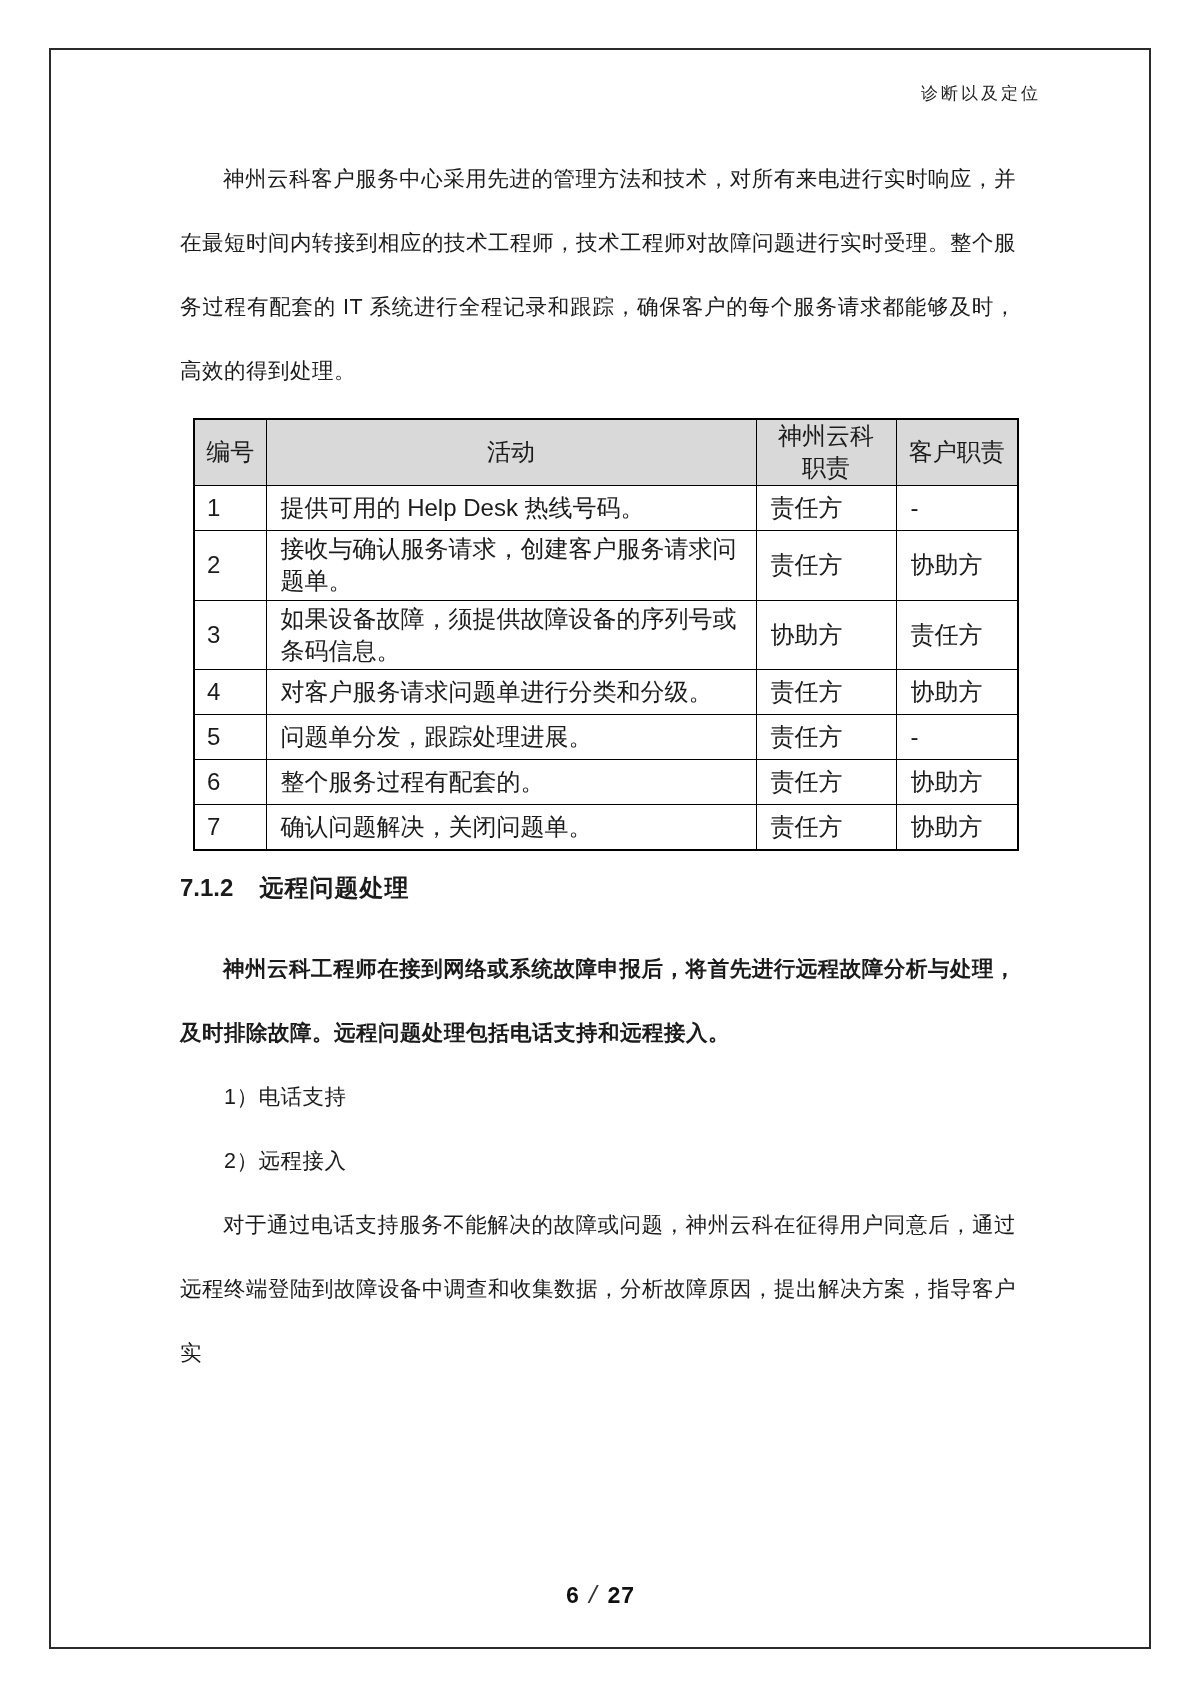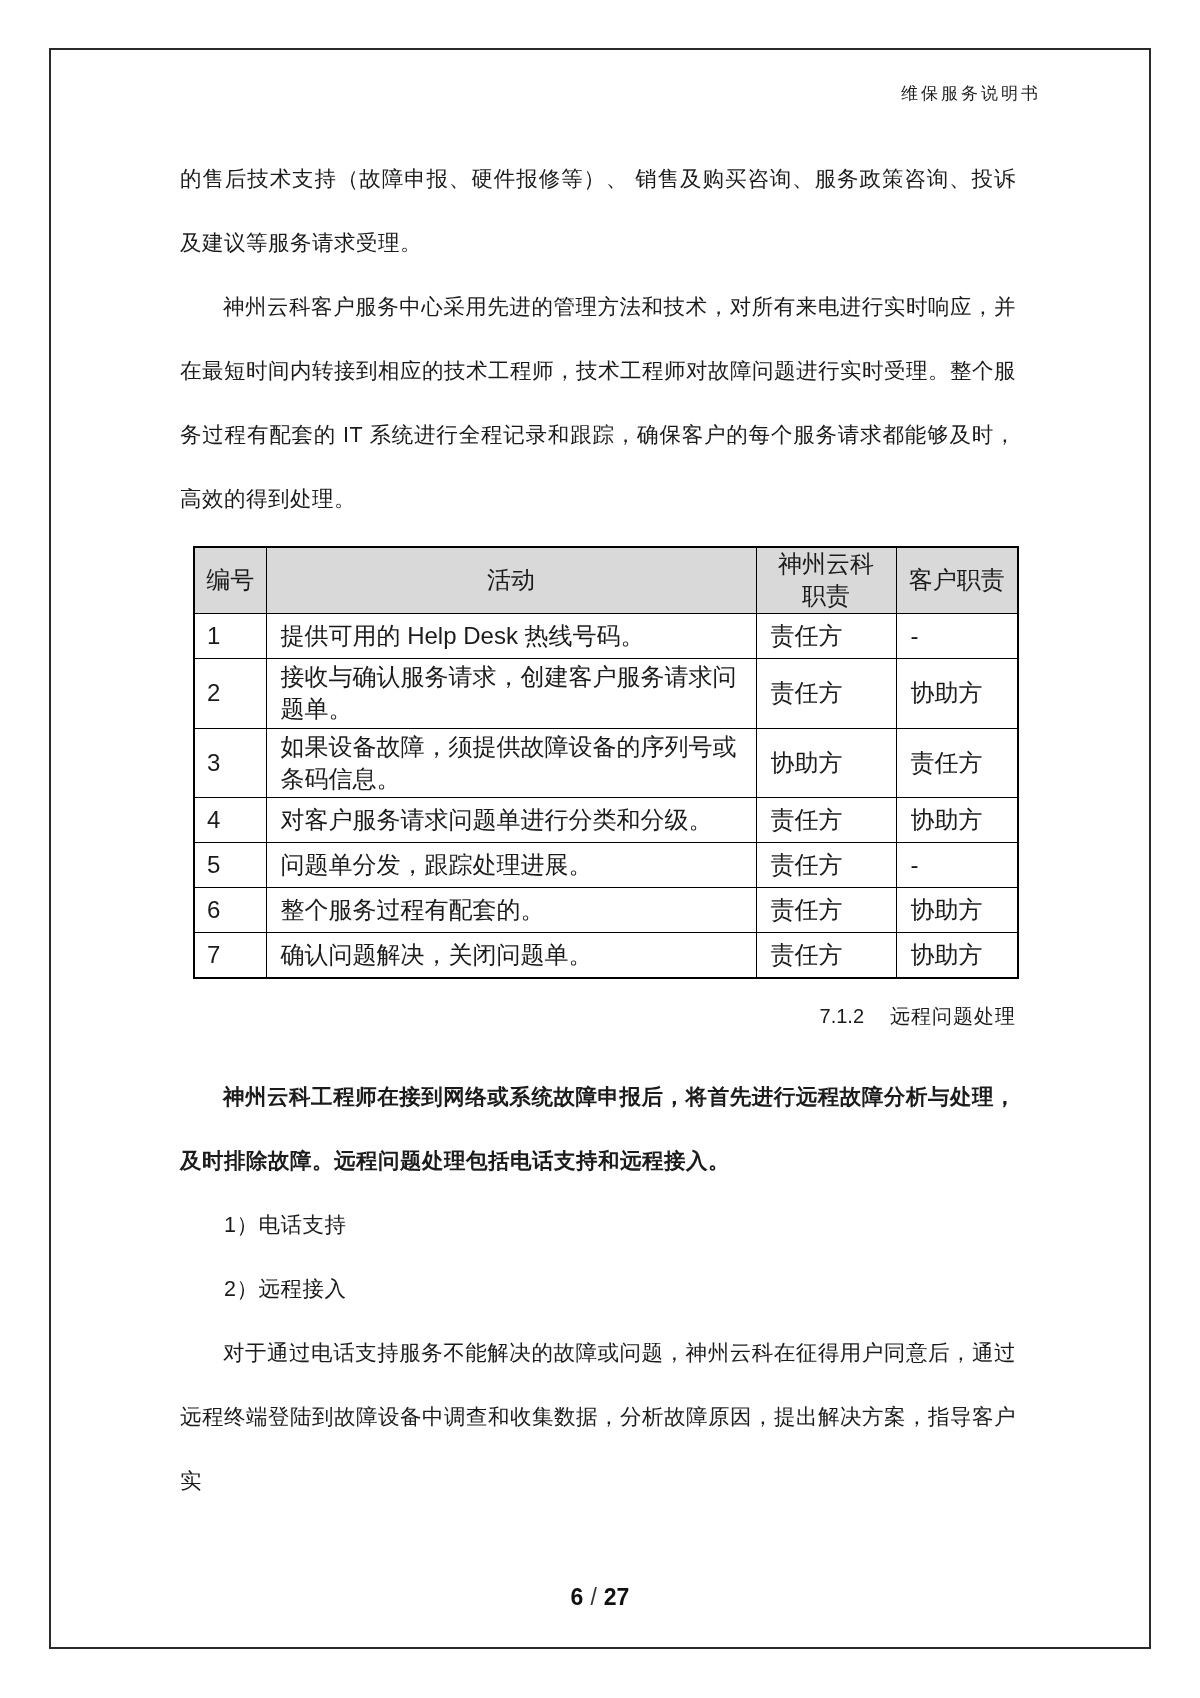"维保服务说明书" span { text: 维保服务说明书 -> 诊断以及定位 }
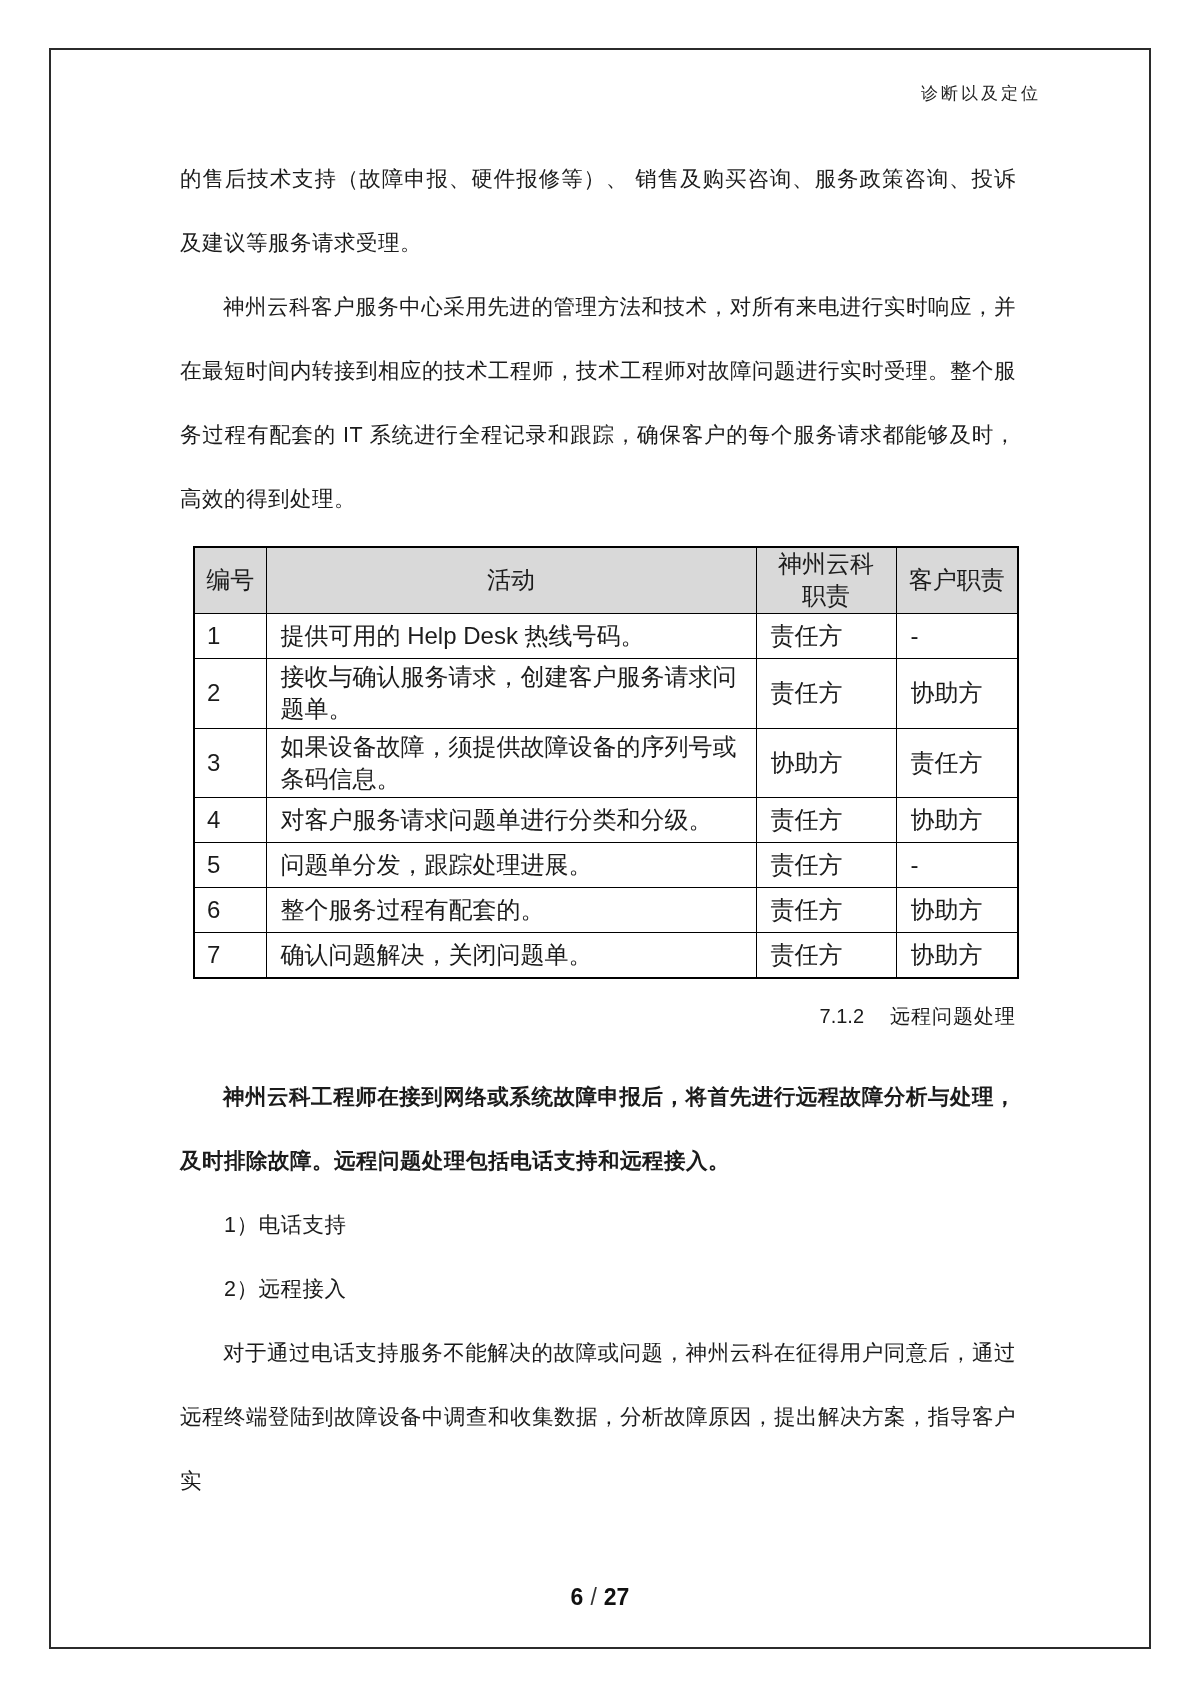"的售后技术支持（故障申报、硬件报修等）、" p.para { html: <p>的售后技术支持（故障申报、硬件报修等）、 销售及购买咨询、服务政策咨询、投诉及建议等服务请求受理。</p> -> none }
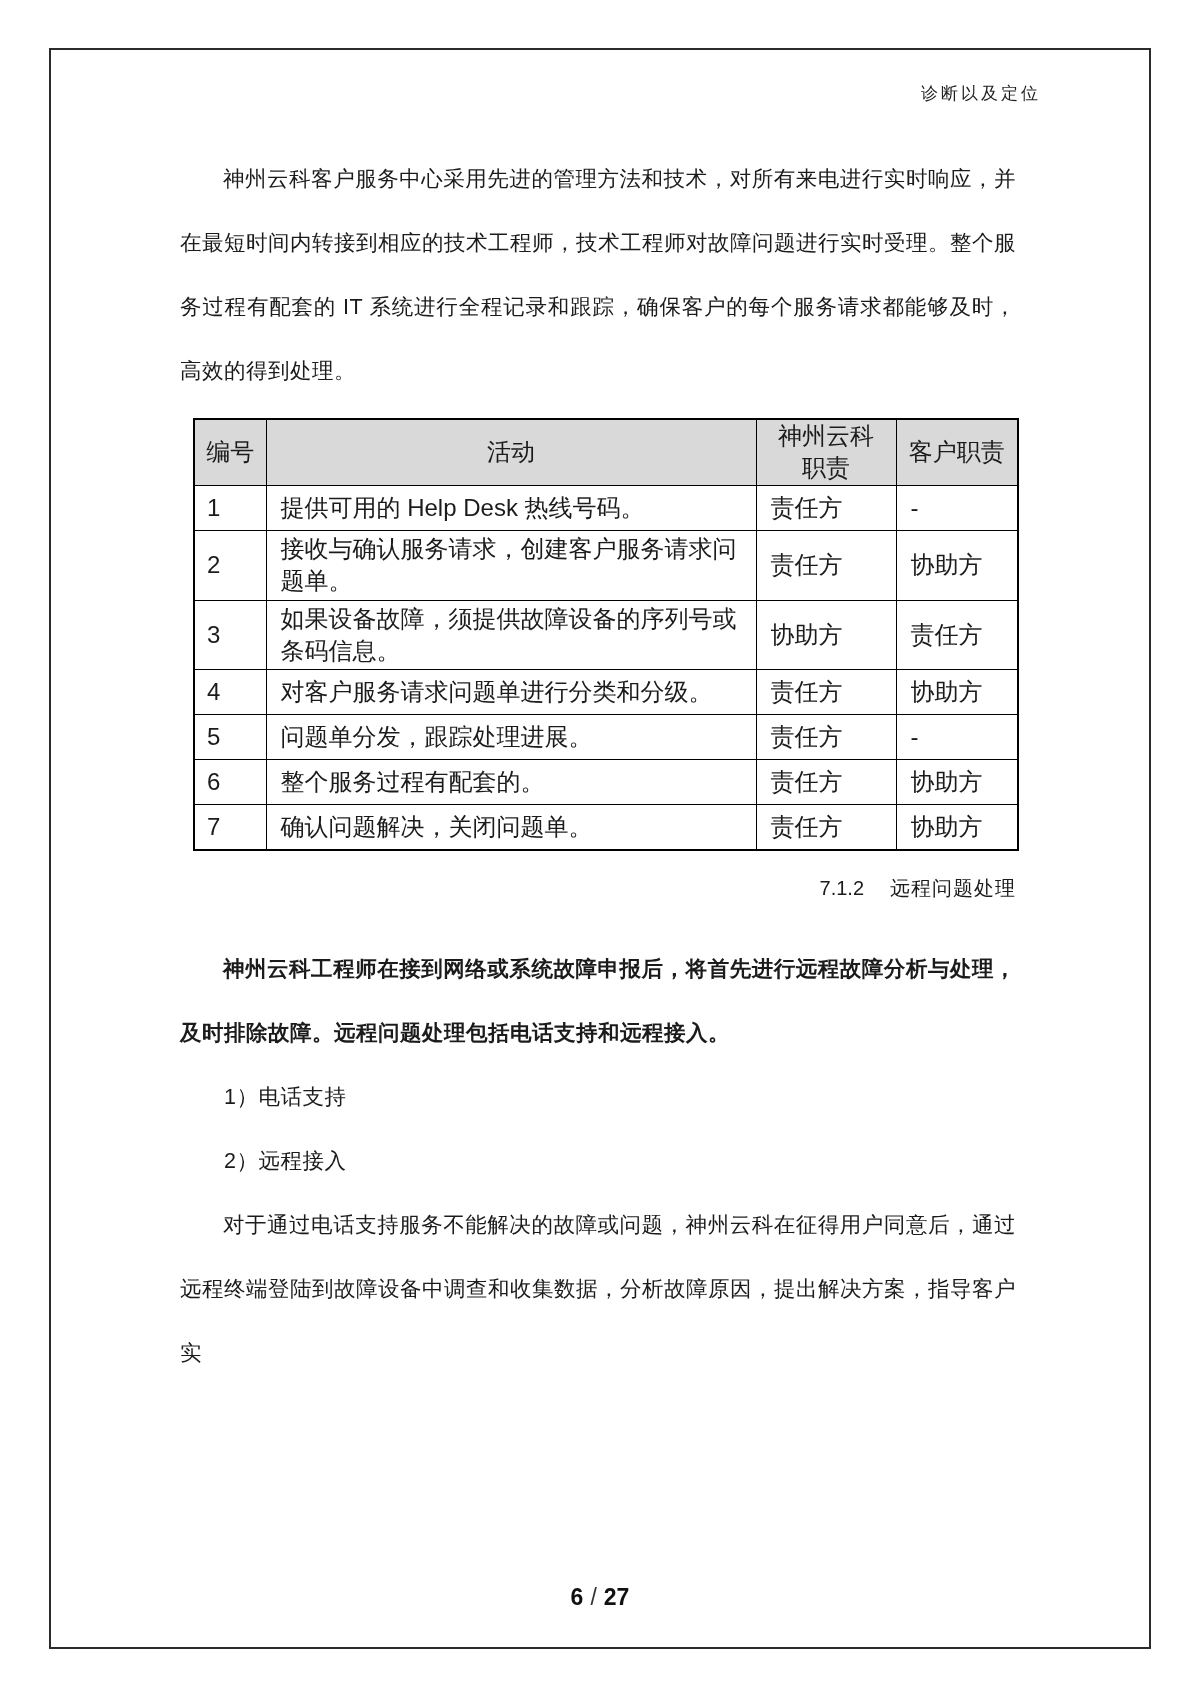"7.1.2 远程问题处理" .section-heading { font-size: 20px -> 24px; font-weight: 400 -> 700; text-align: right -> none }
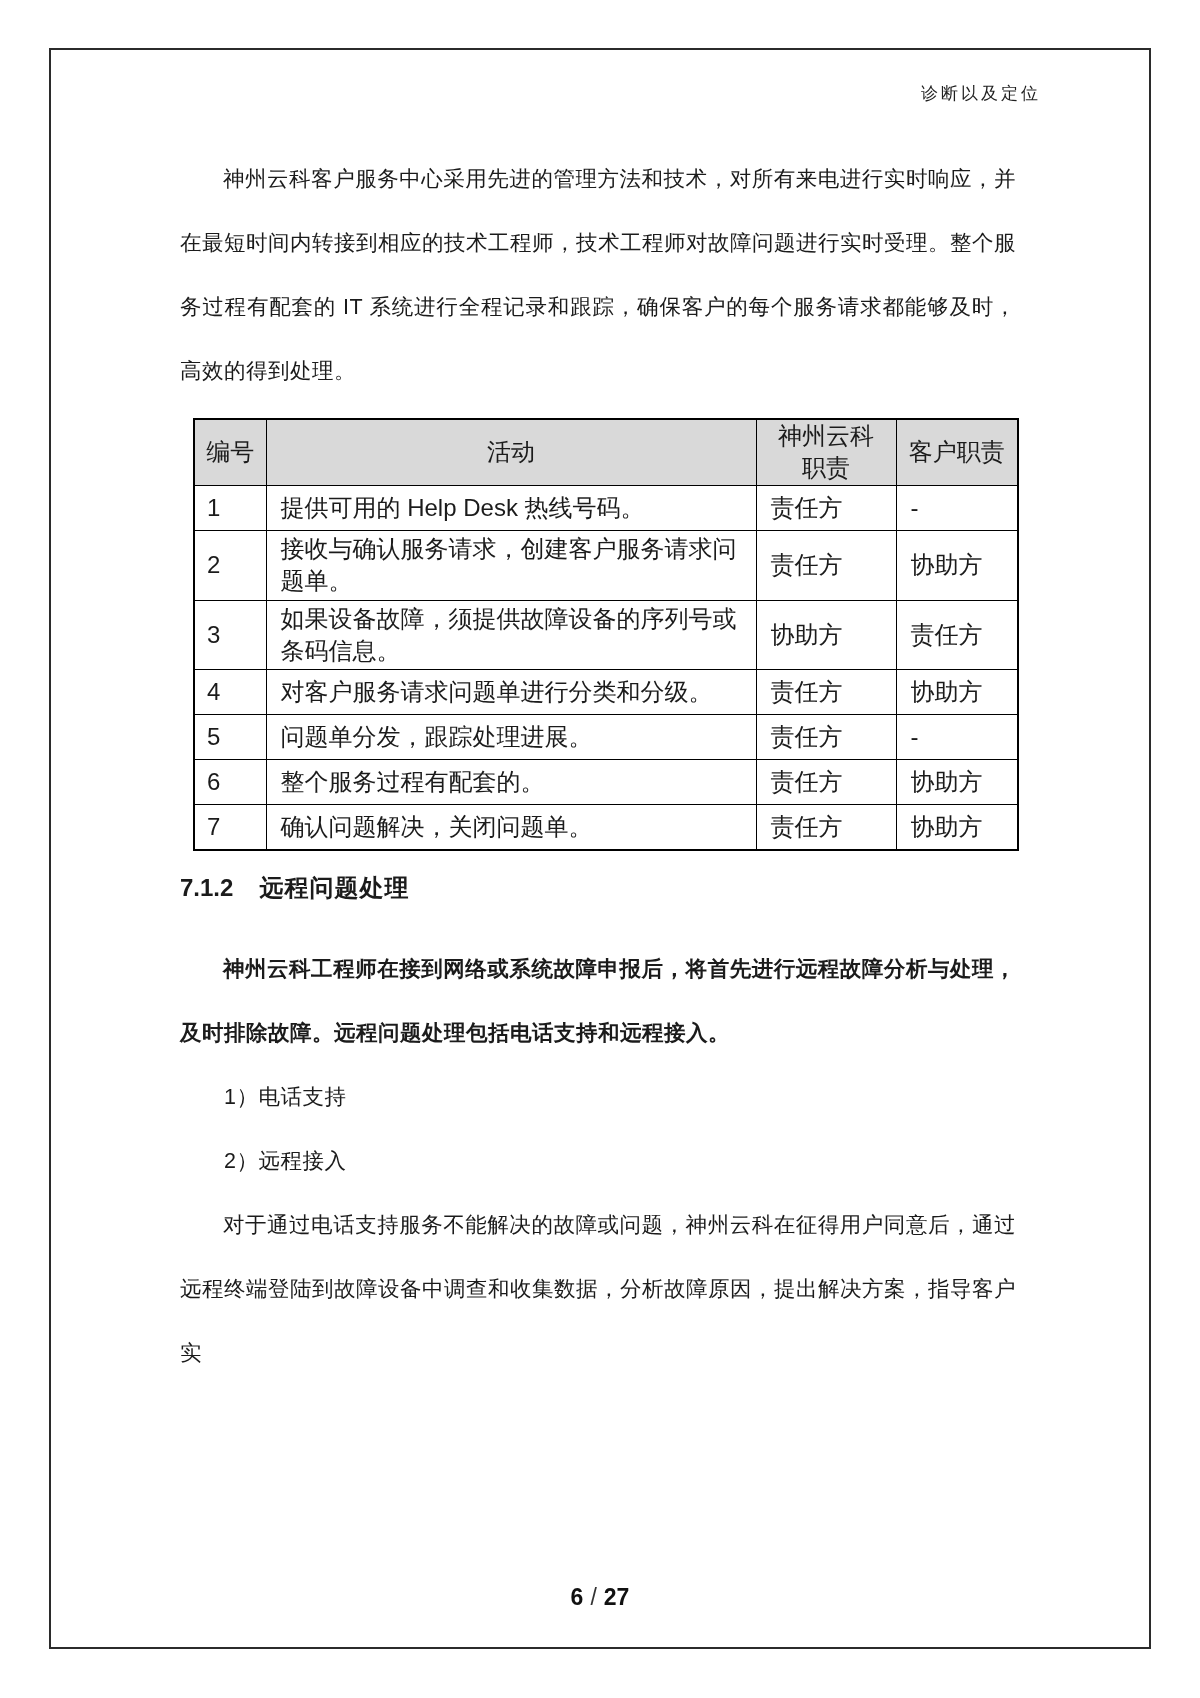"6 / 27" .footer { font-family: Liberation Sans, sans-serif -> Liberation Mono, monospace }
